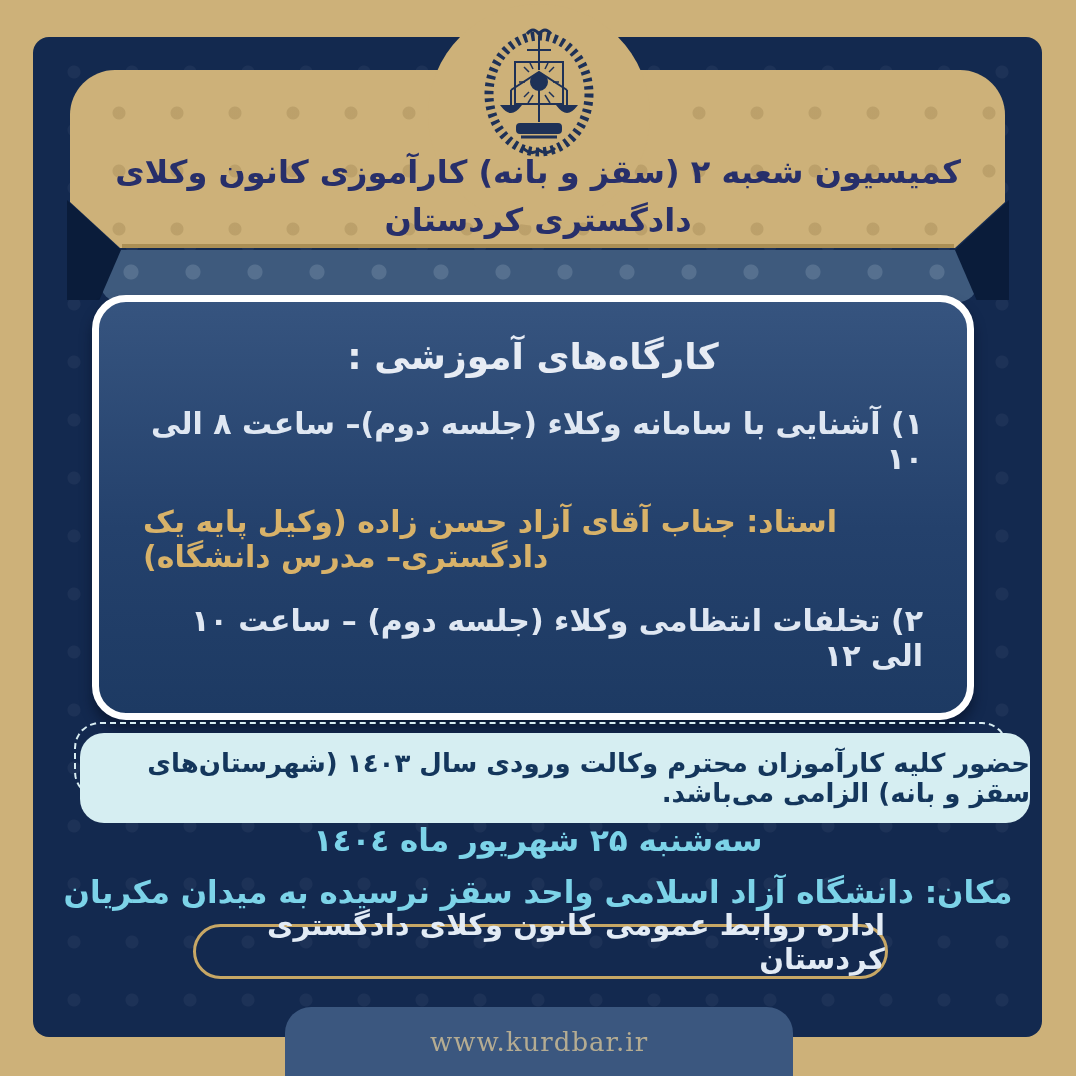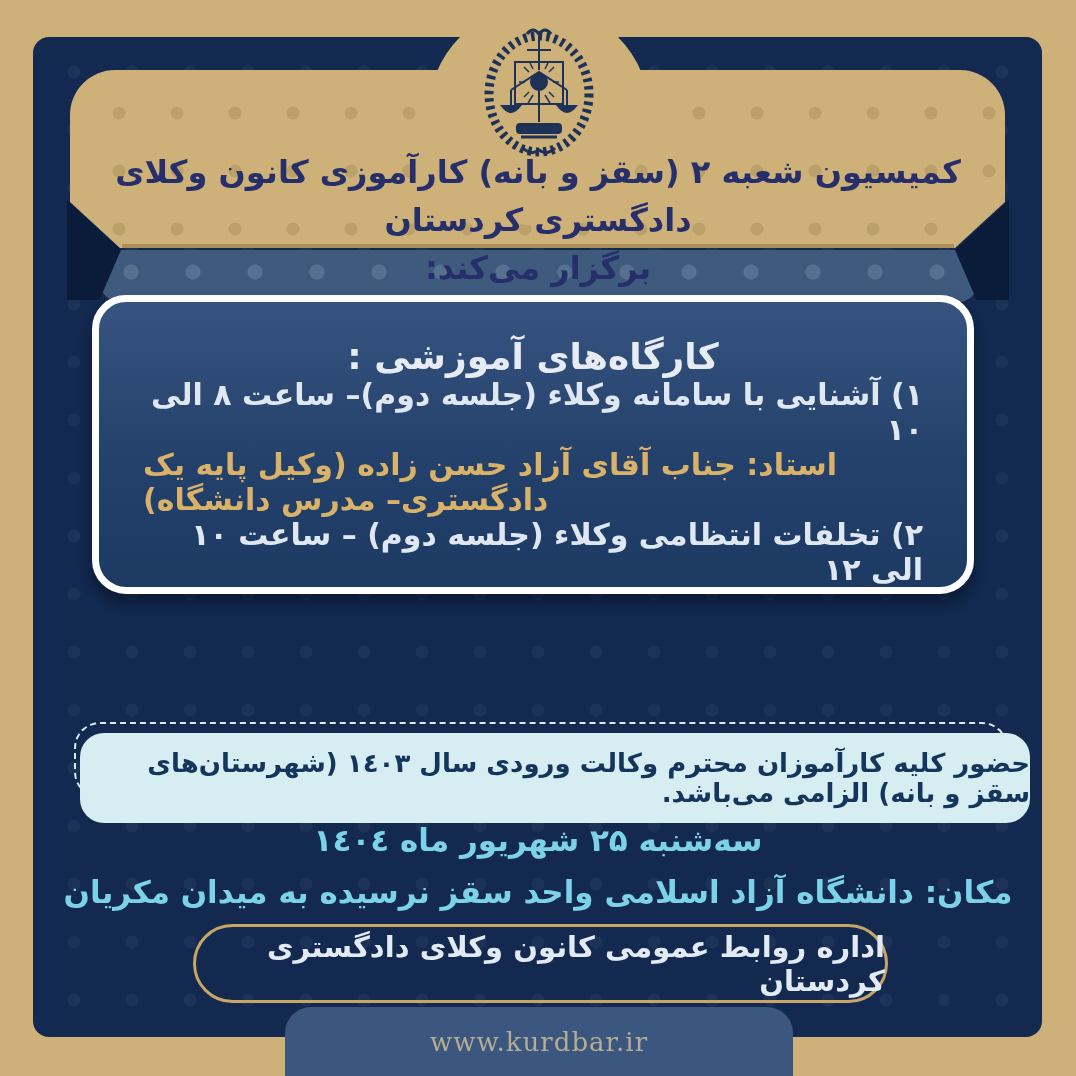"برگزار میکند:" div { html: <div>برگزار می‌کند:</div> -> none }
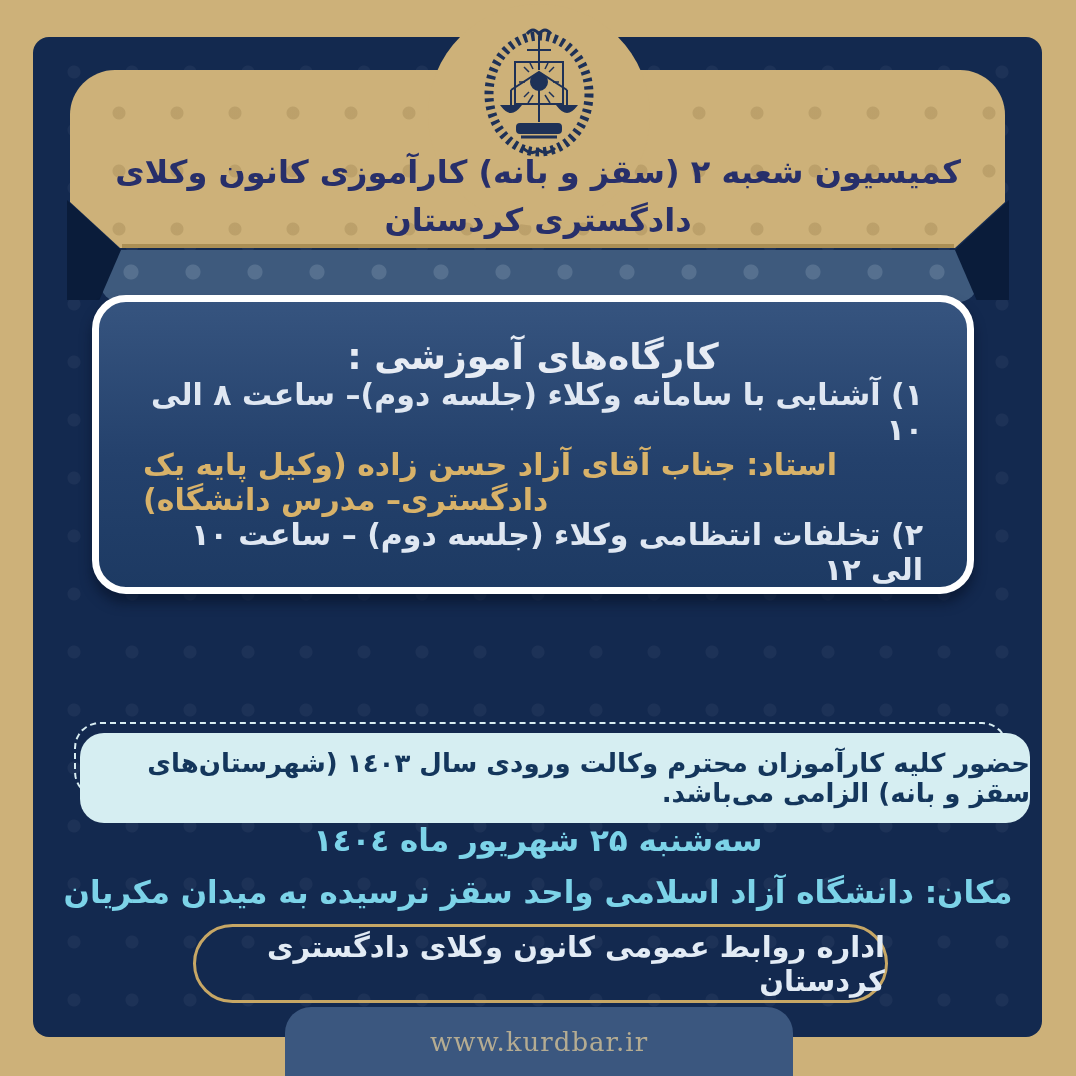"کارگاه‌های آموزشی :" .white-box { height: 299px -> 425px }
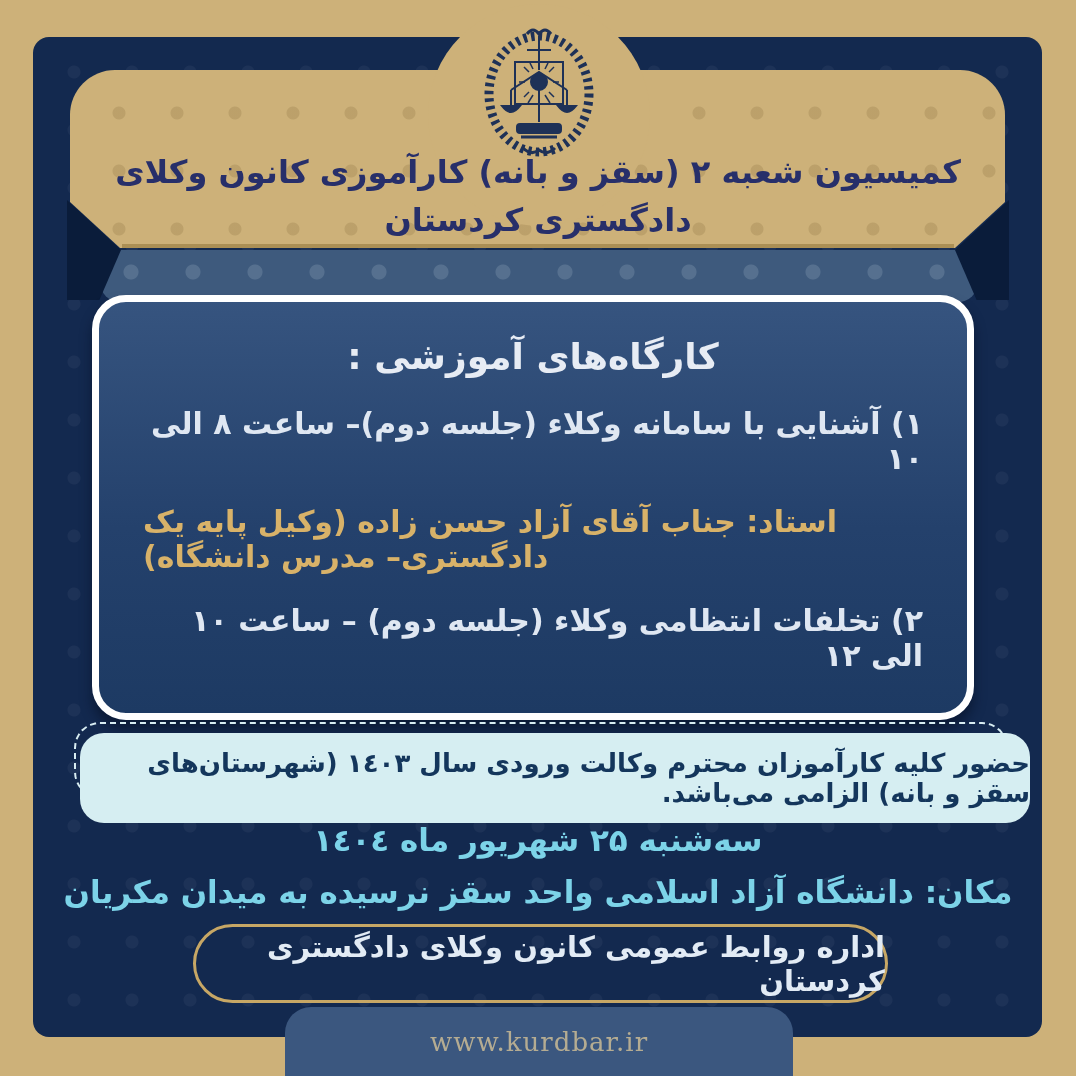"اداره روابط عمومی کانون وکلای" .footer-pill { align-items: center -> flex-end; height: 79px -> 55px }
